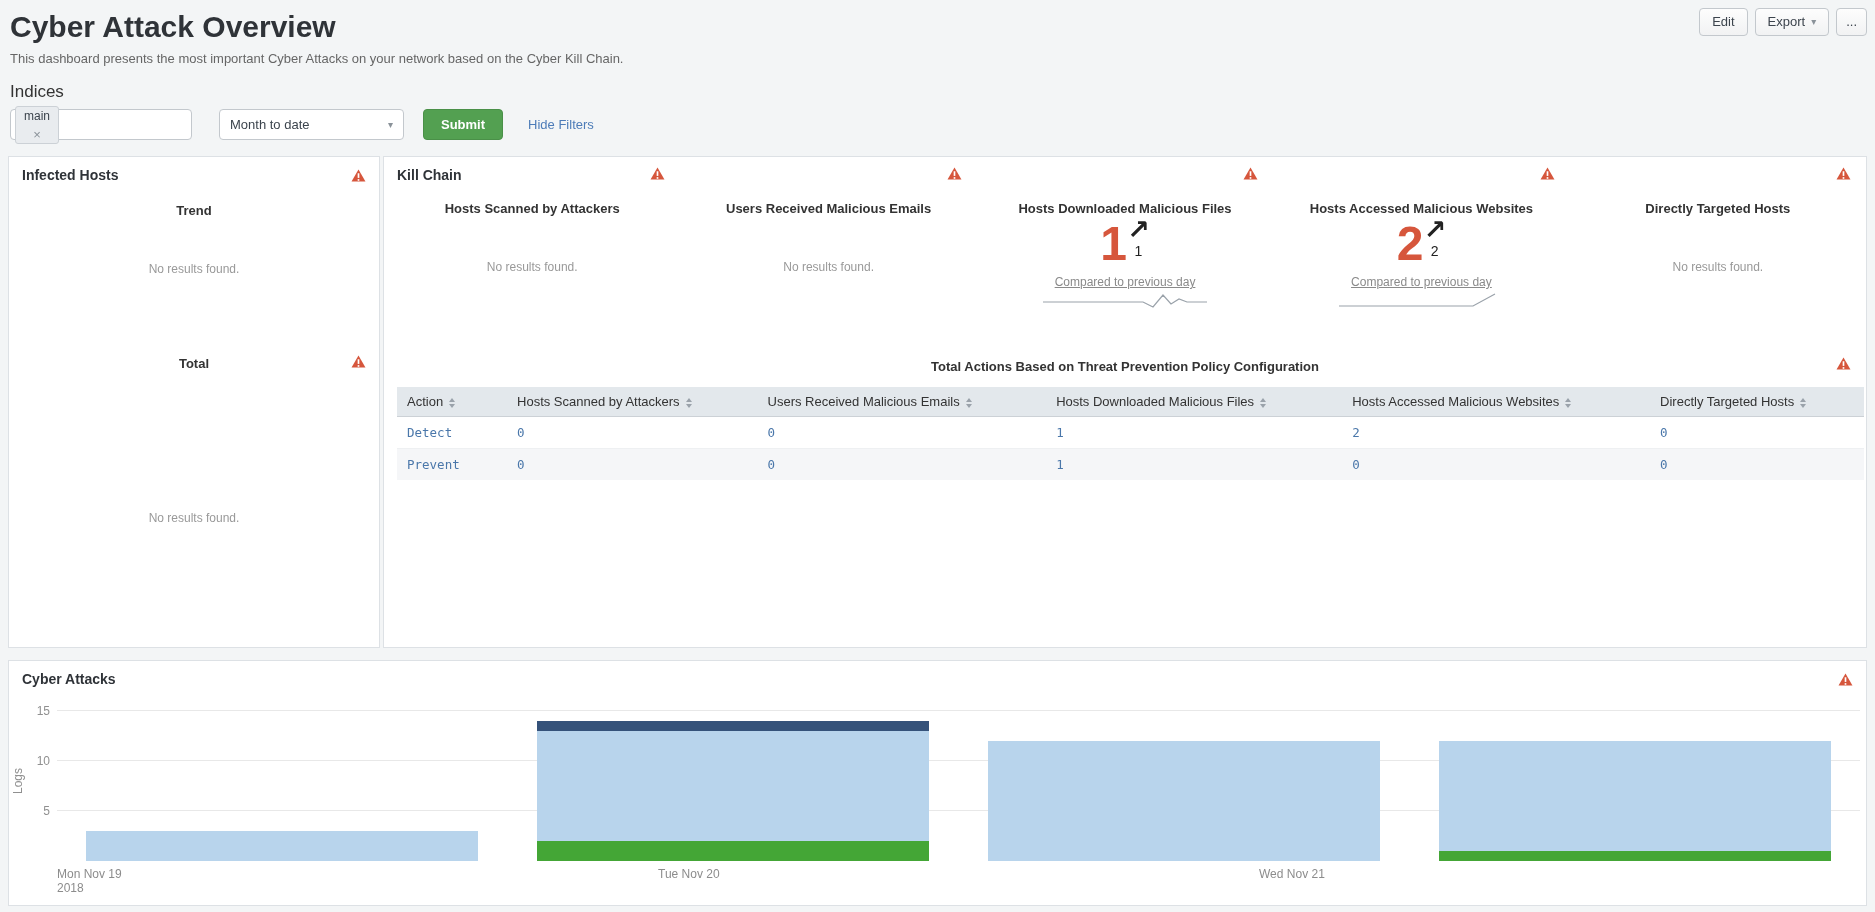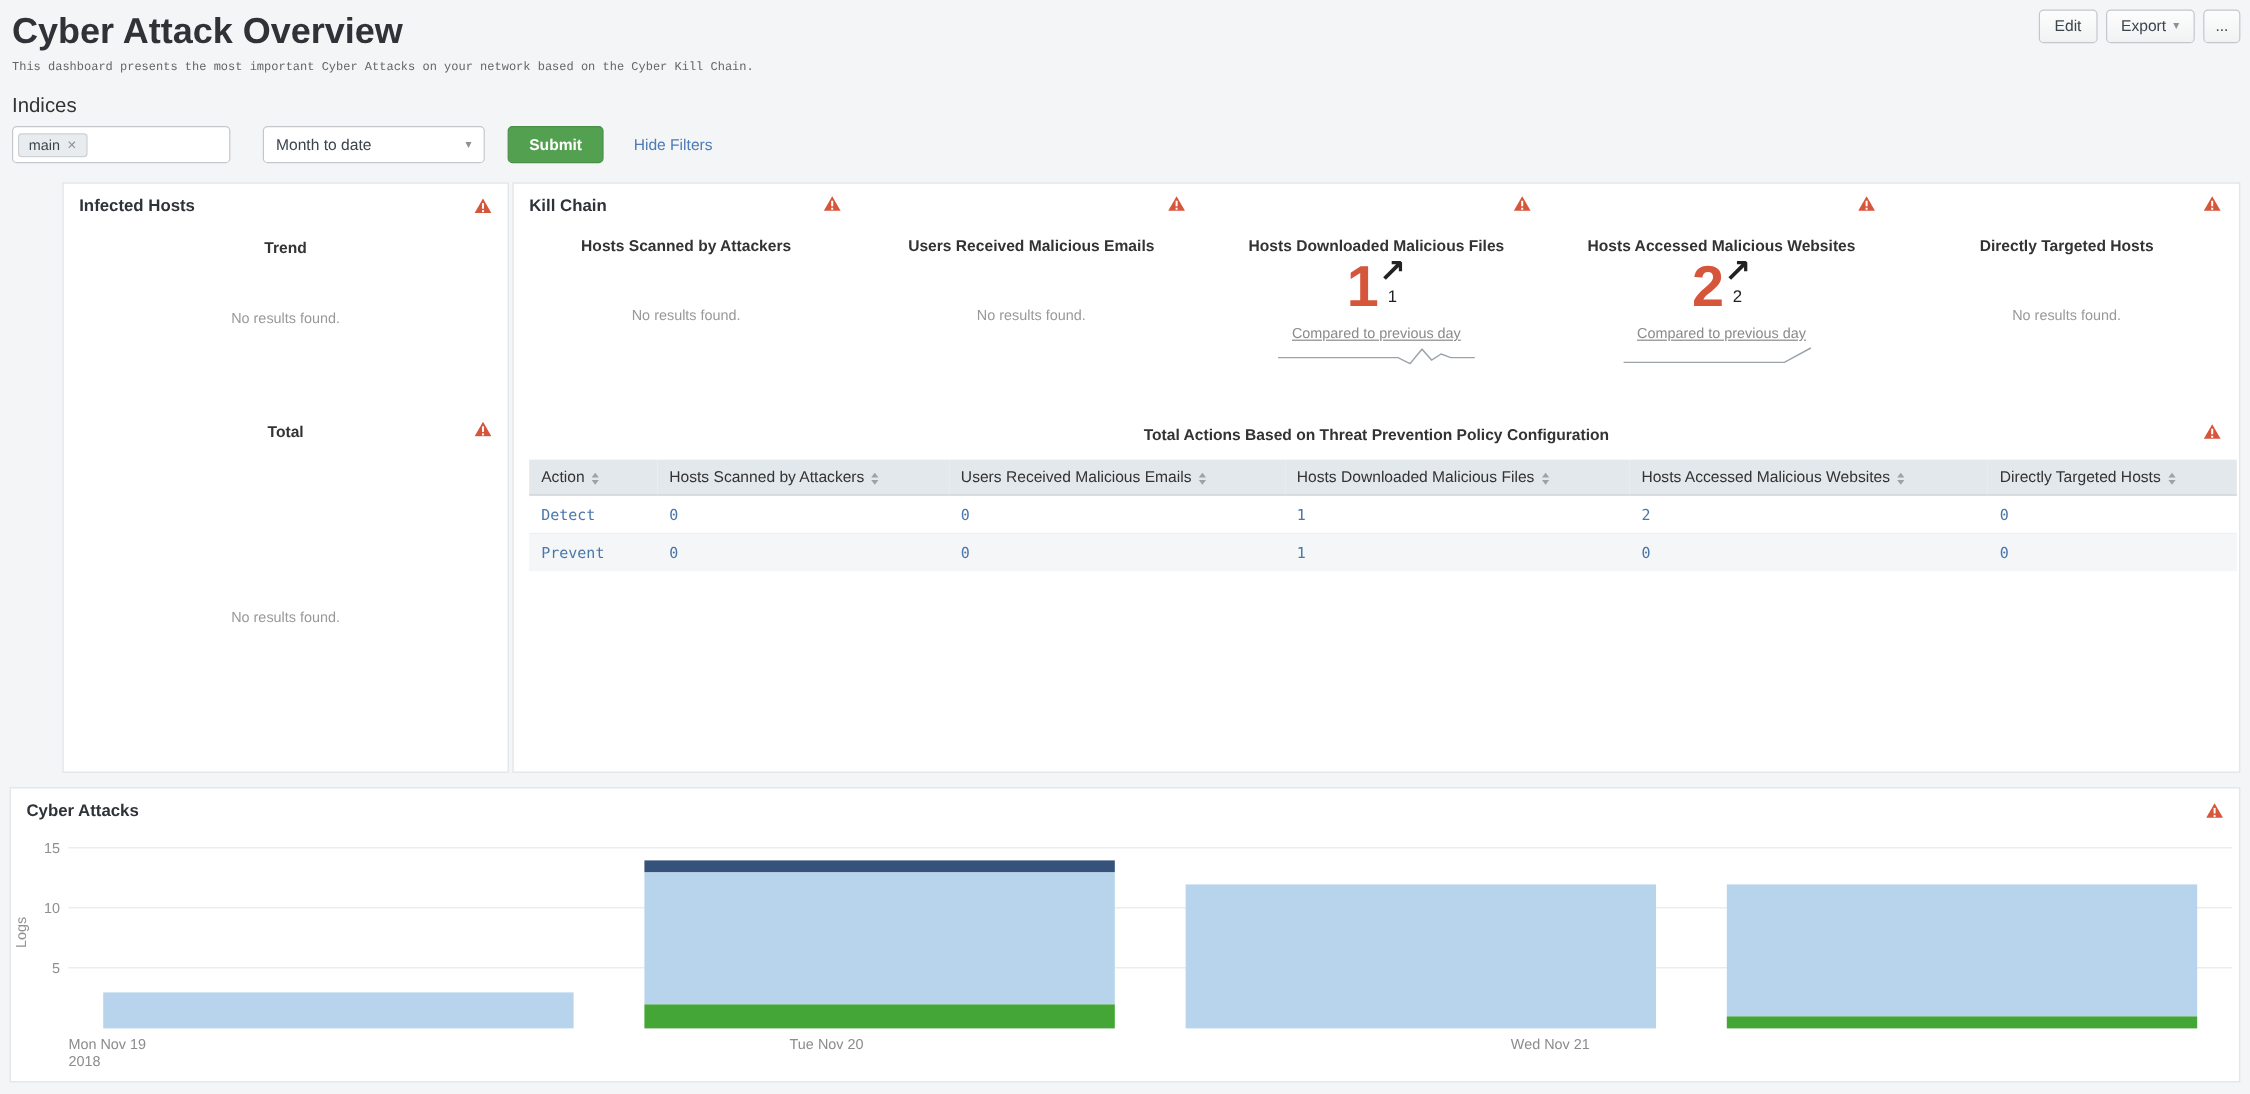"This dashboard presents the most" .description { font-family: Liberation Mono, monospace -> none; font-size: 10px -> 13px }
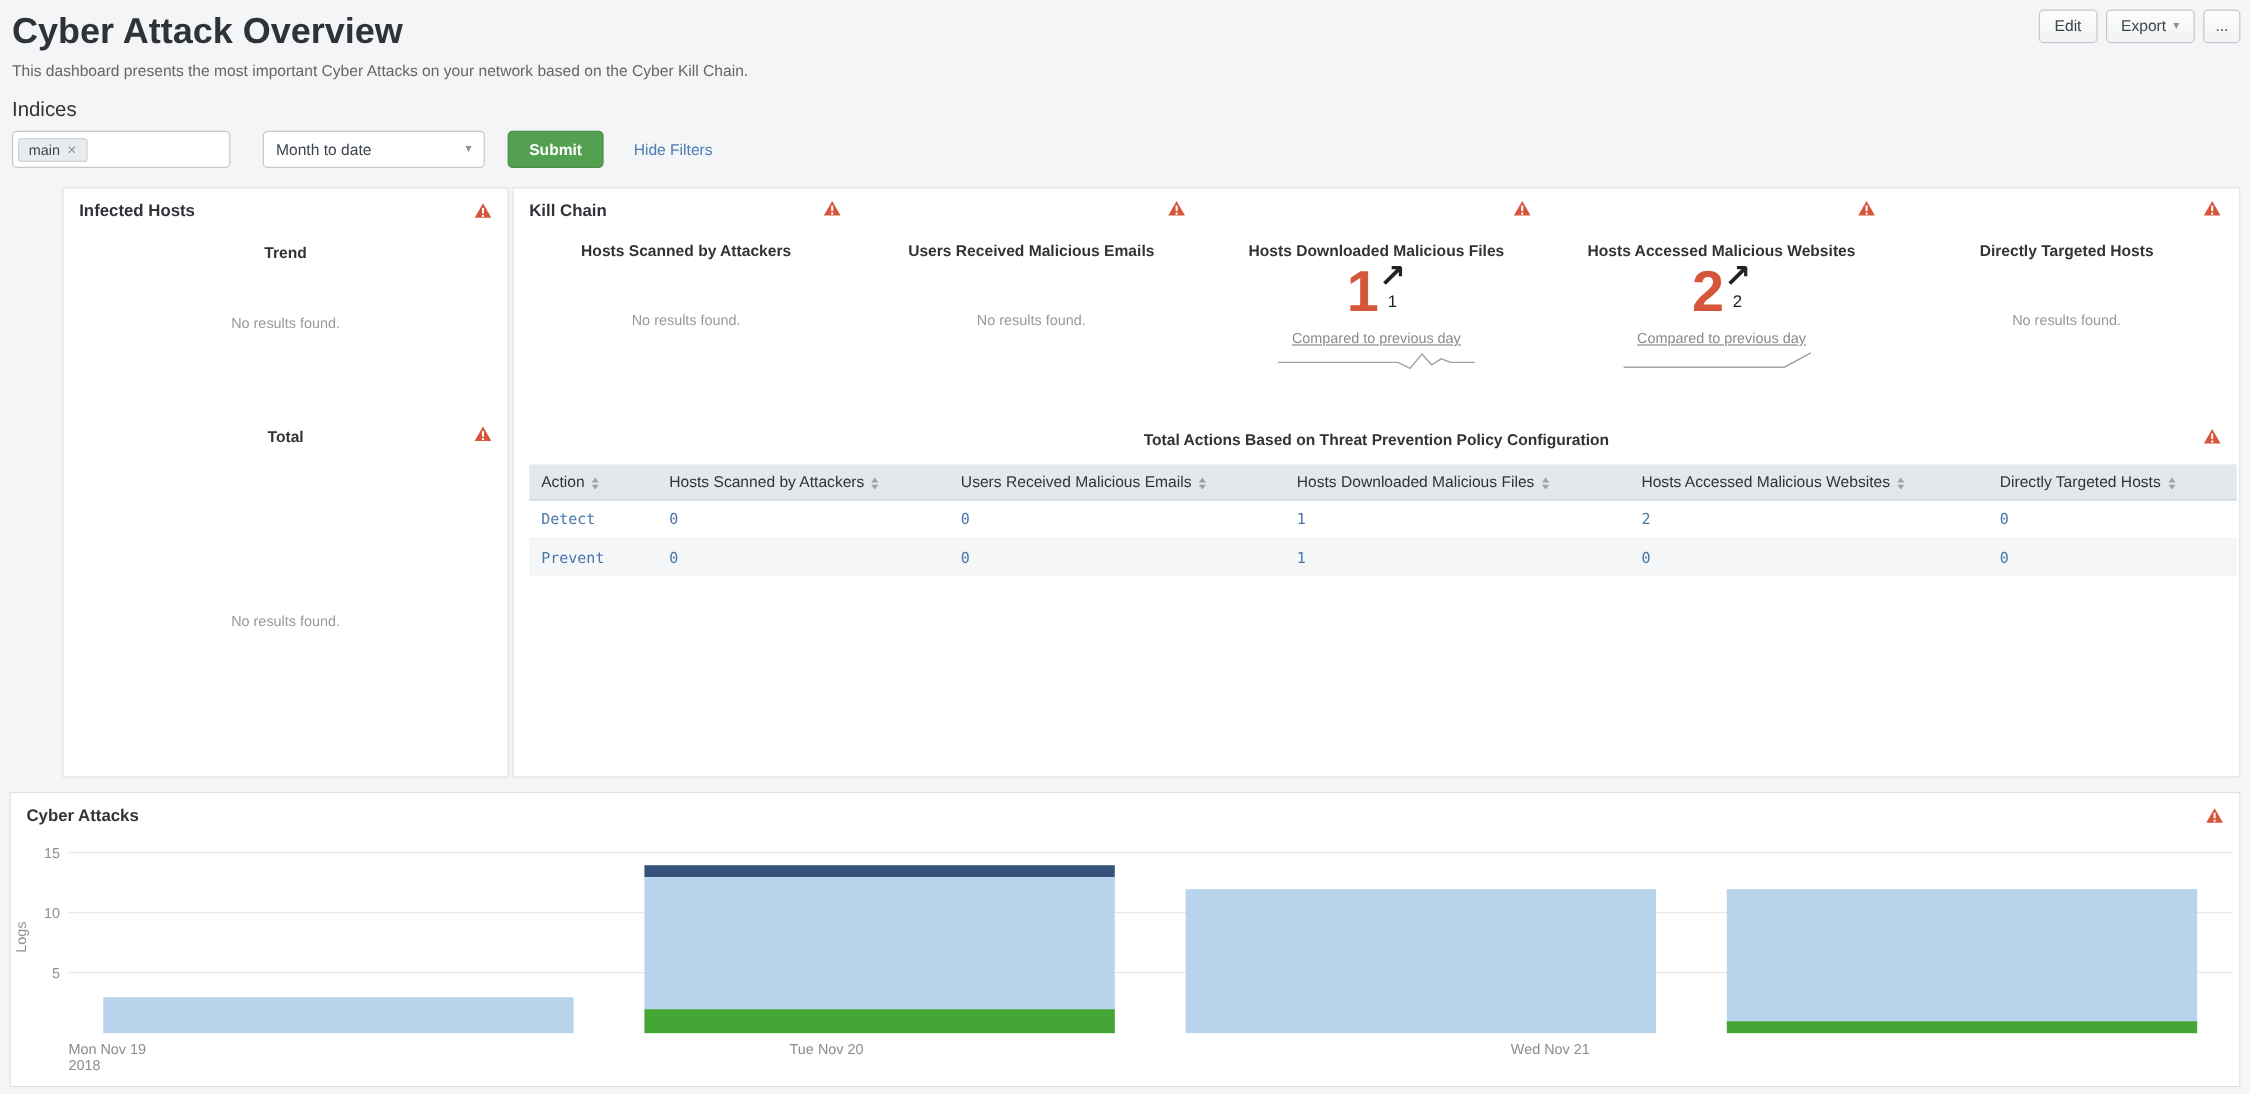"main" .chip { flex-direction: none -> column }
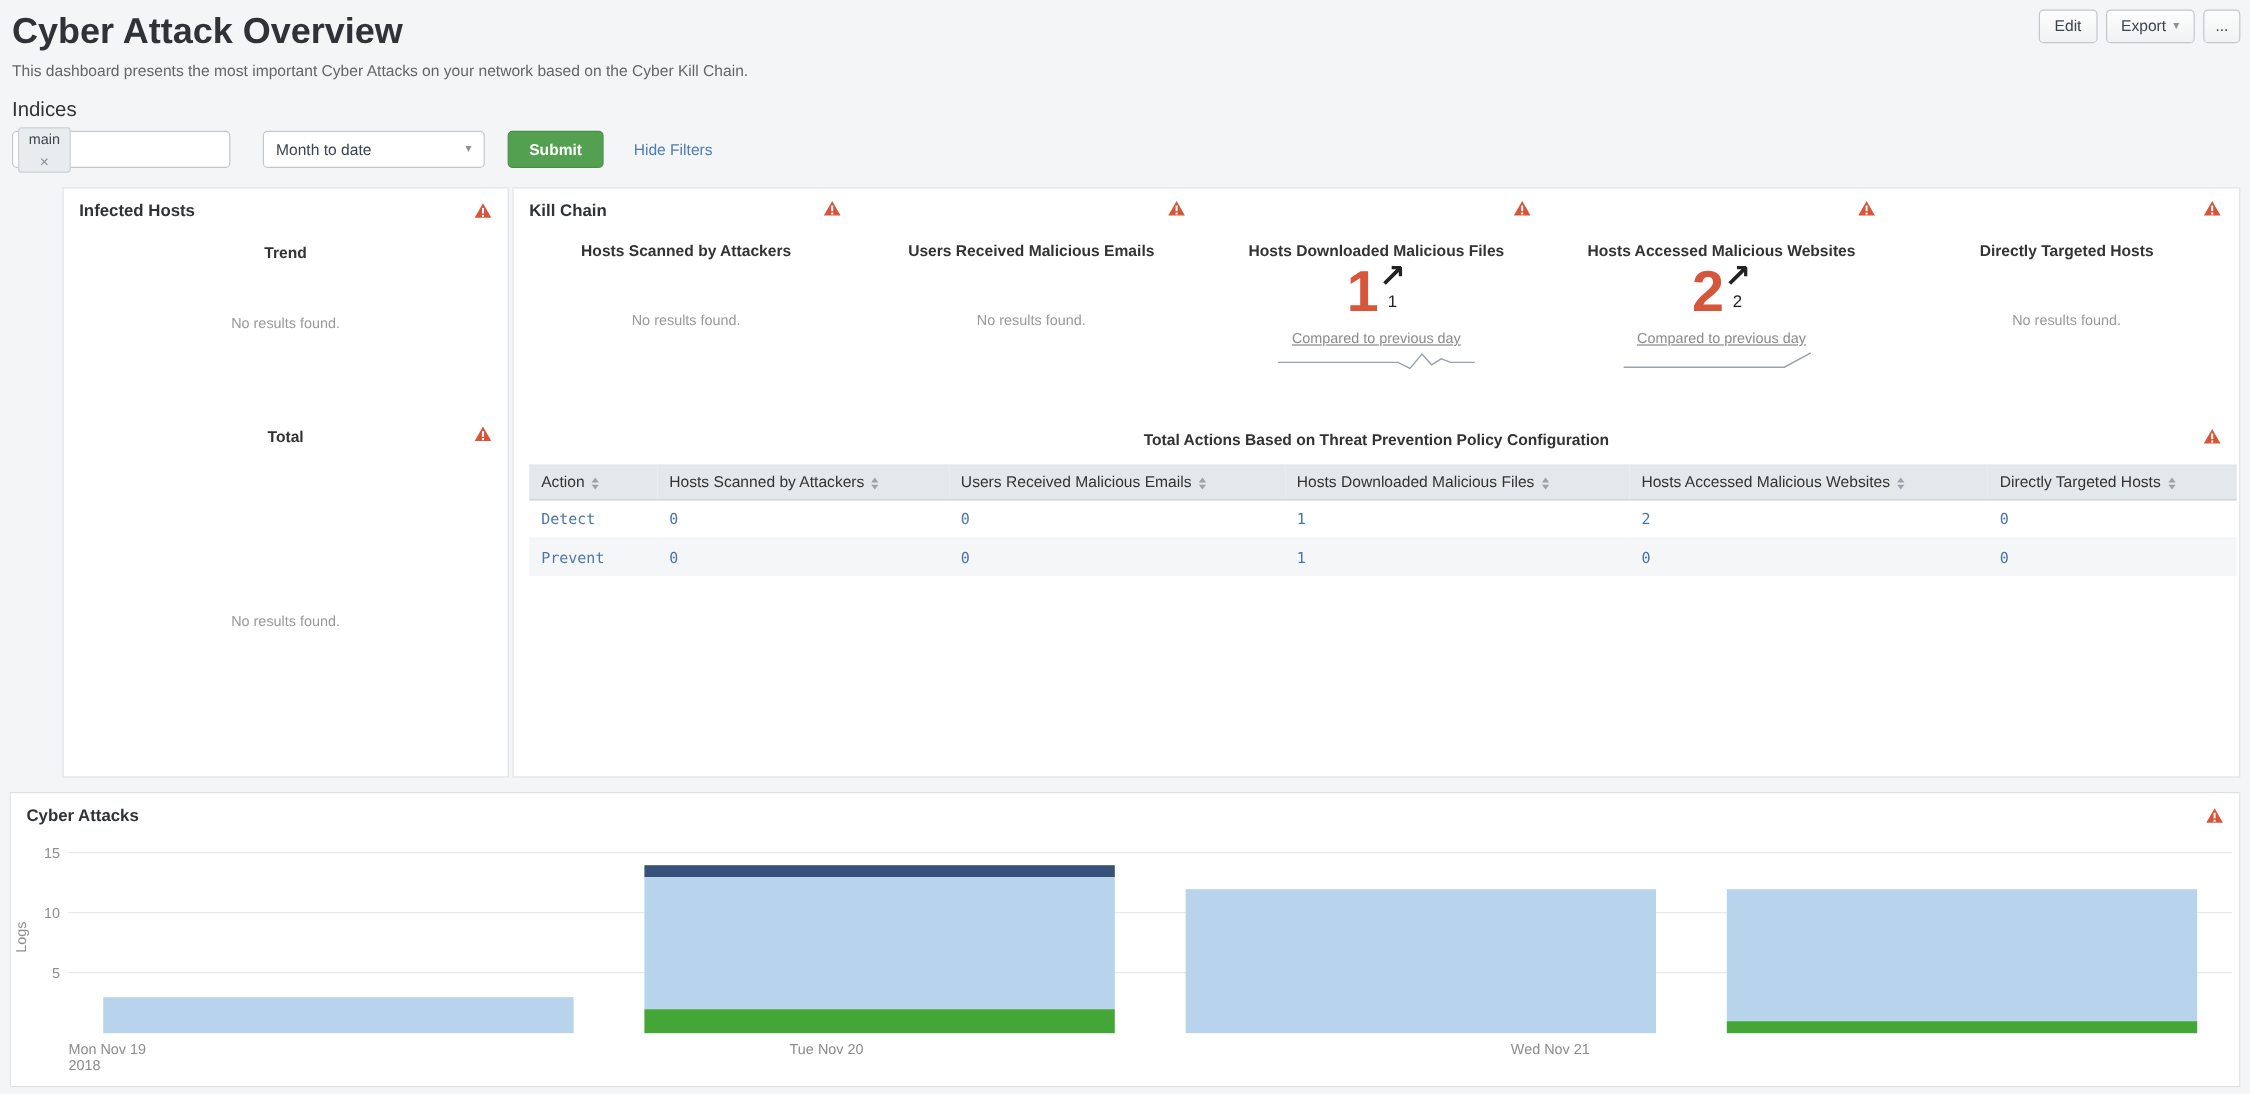"Infected Hosts" .panel-row { margin-left: 44px -> none }
